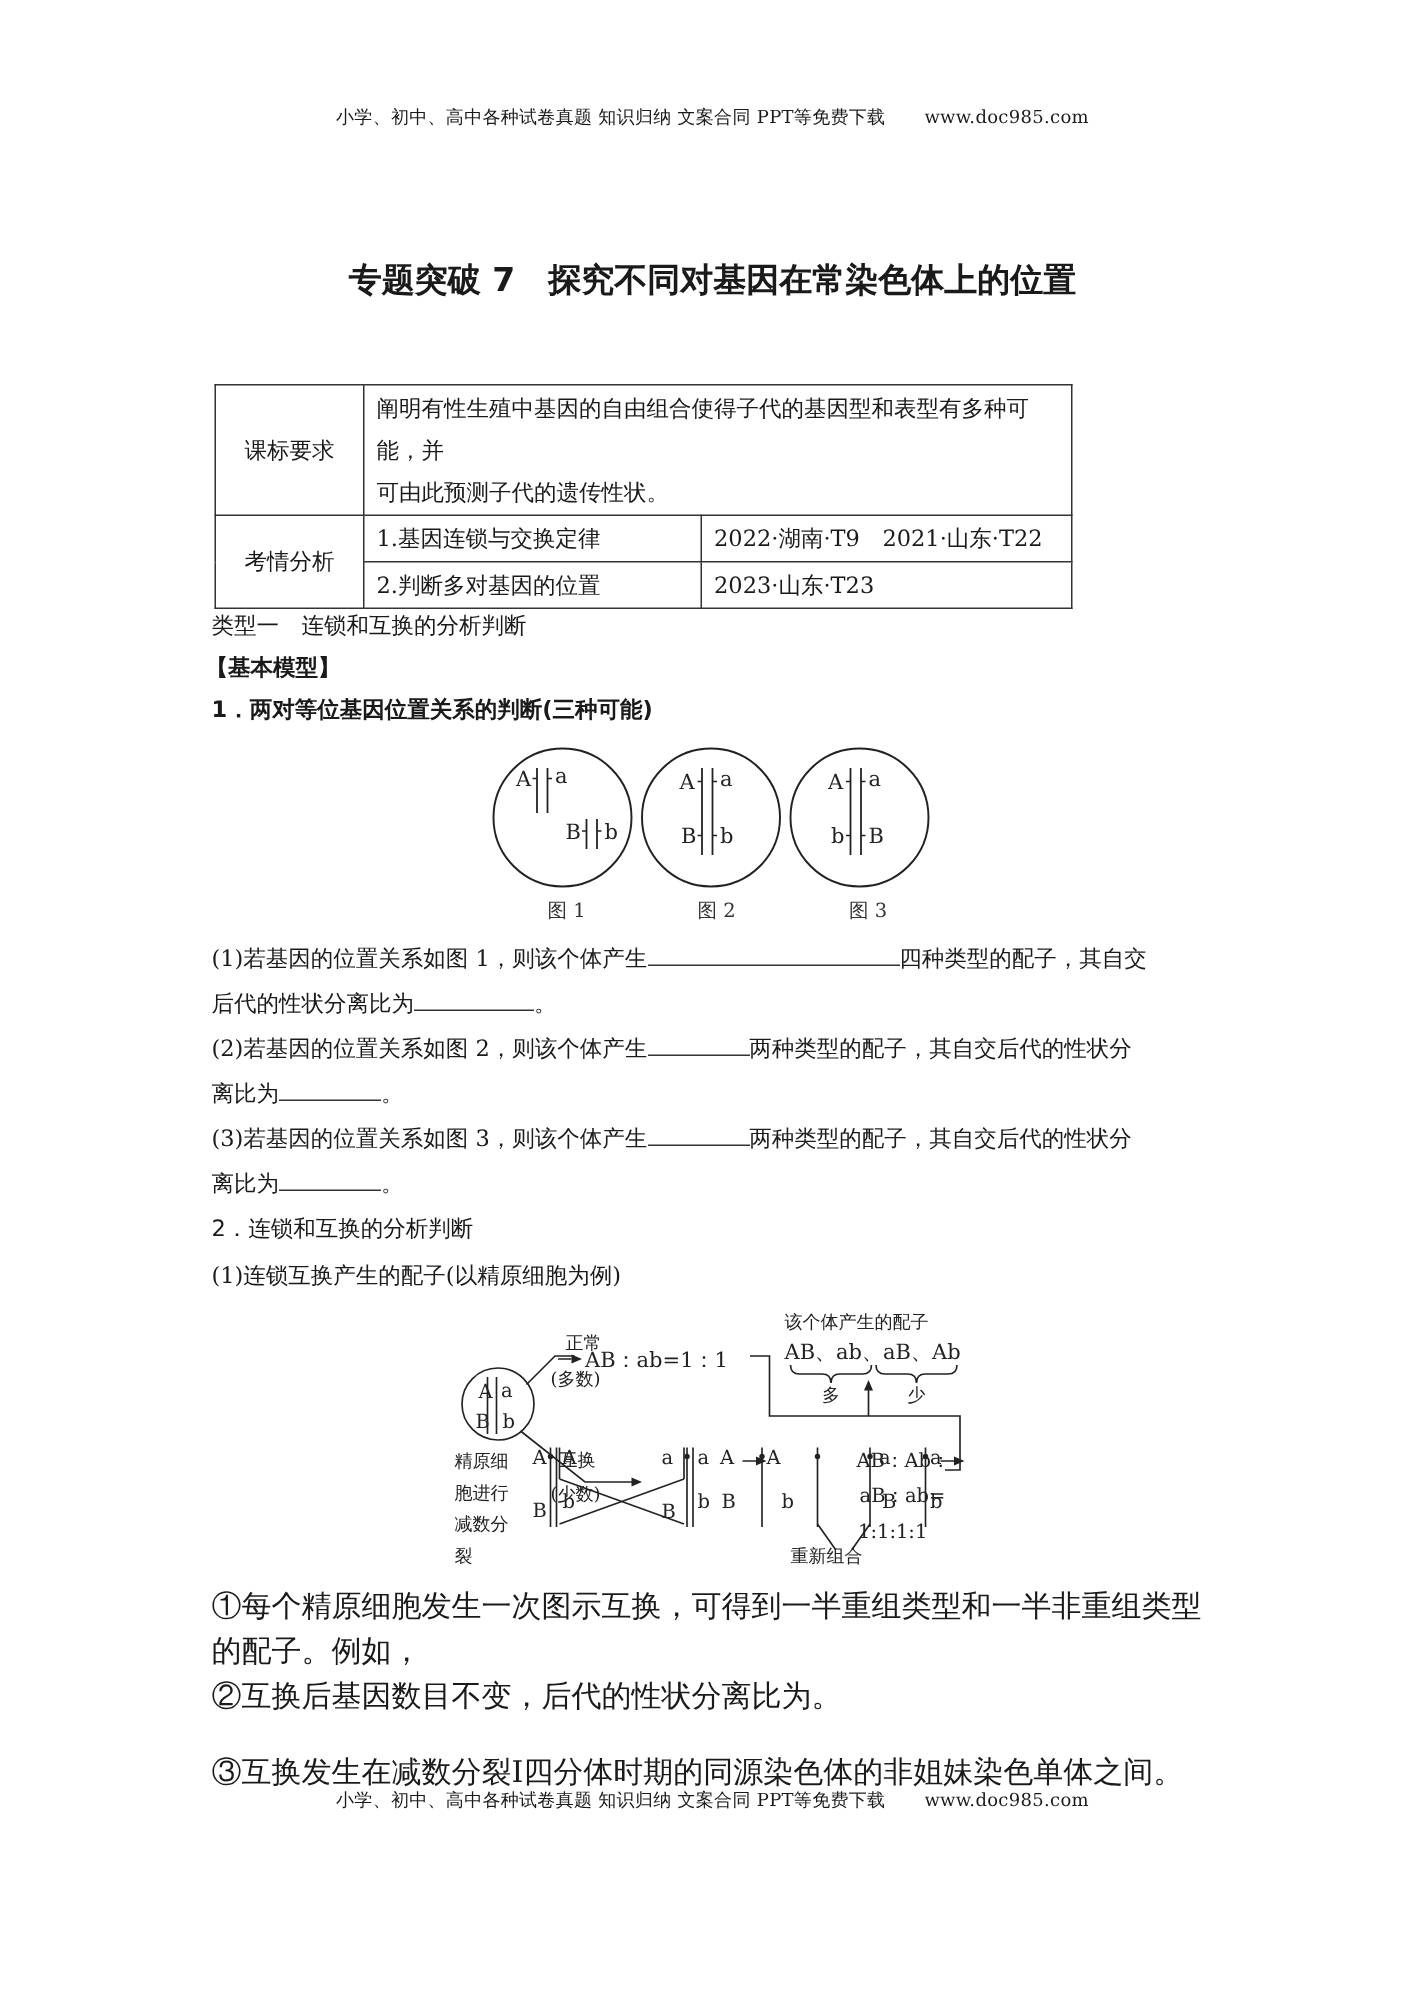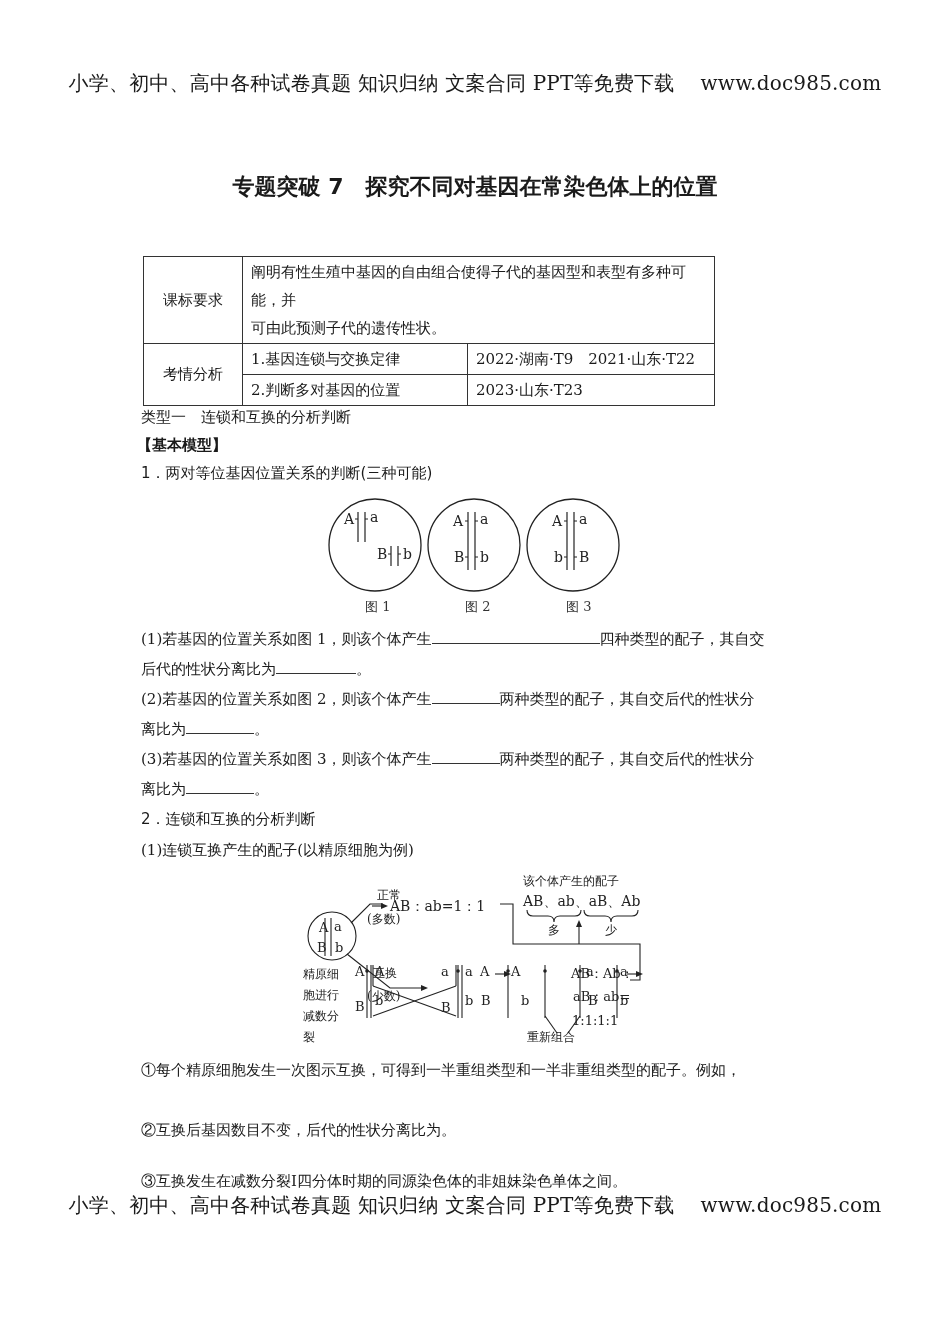"小学、初中、高中各种试卷真题 知识归纳 文案合同 PPT等免费下载" .banner { font-size: 20px -> 12px }
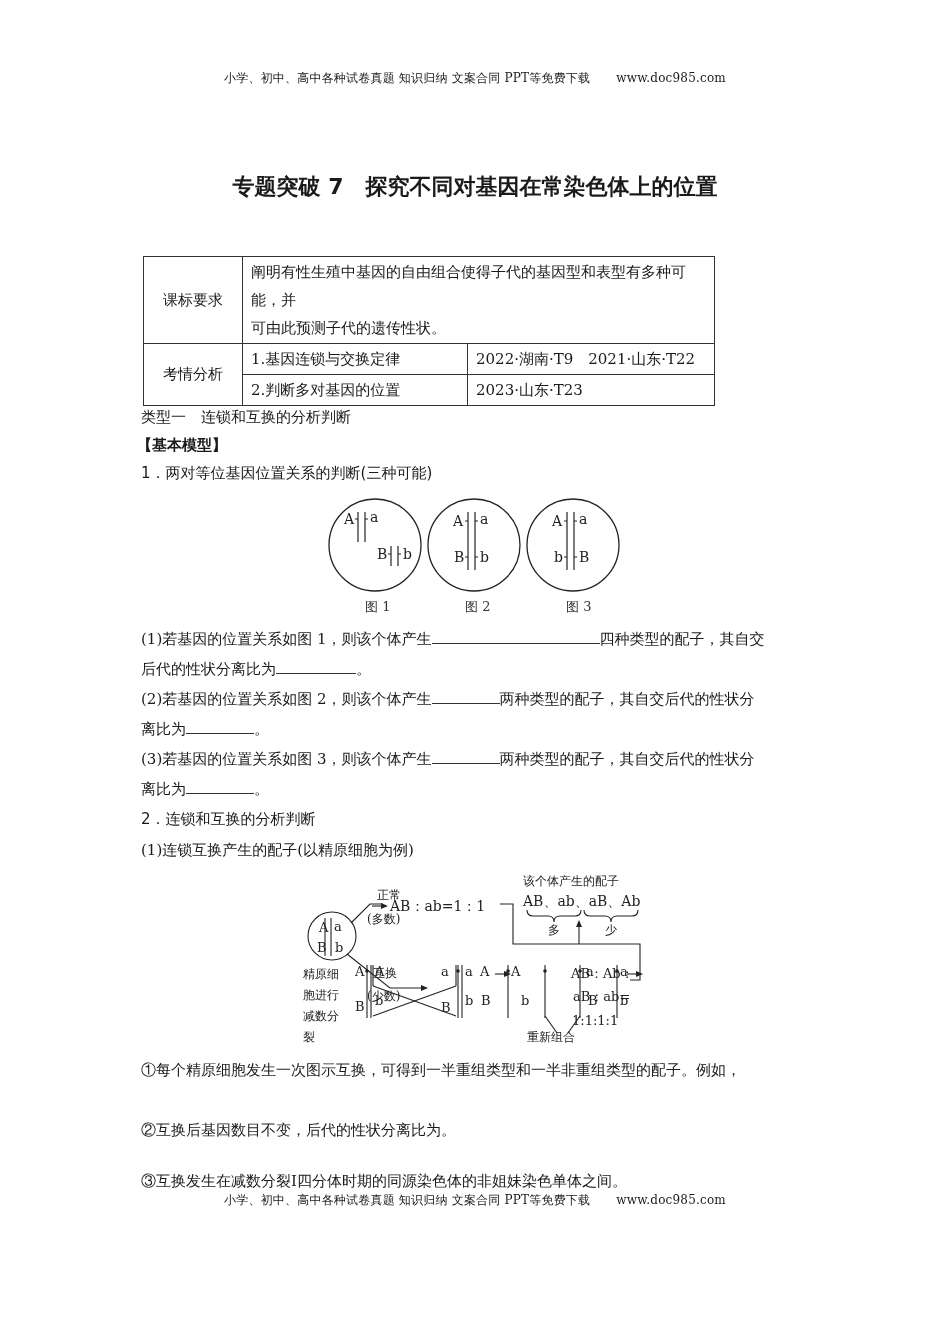"1．两对等位基因位置关系的判断(三种可能)" div.abs { font-weight: none -> bold }
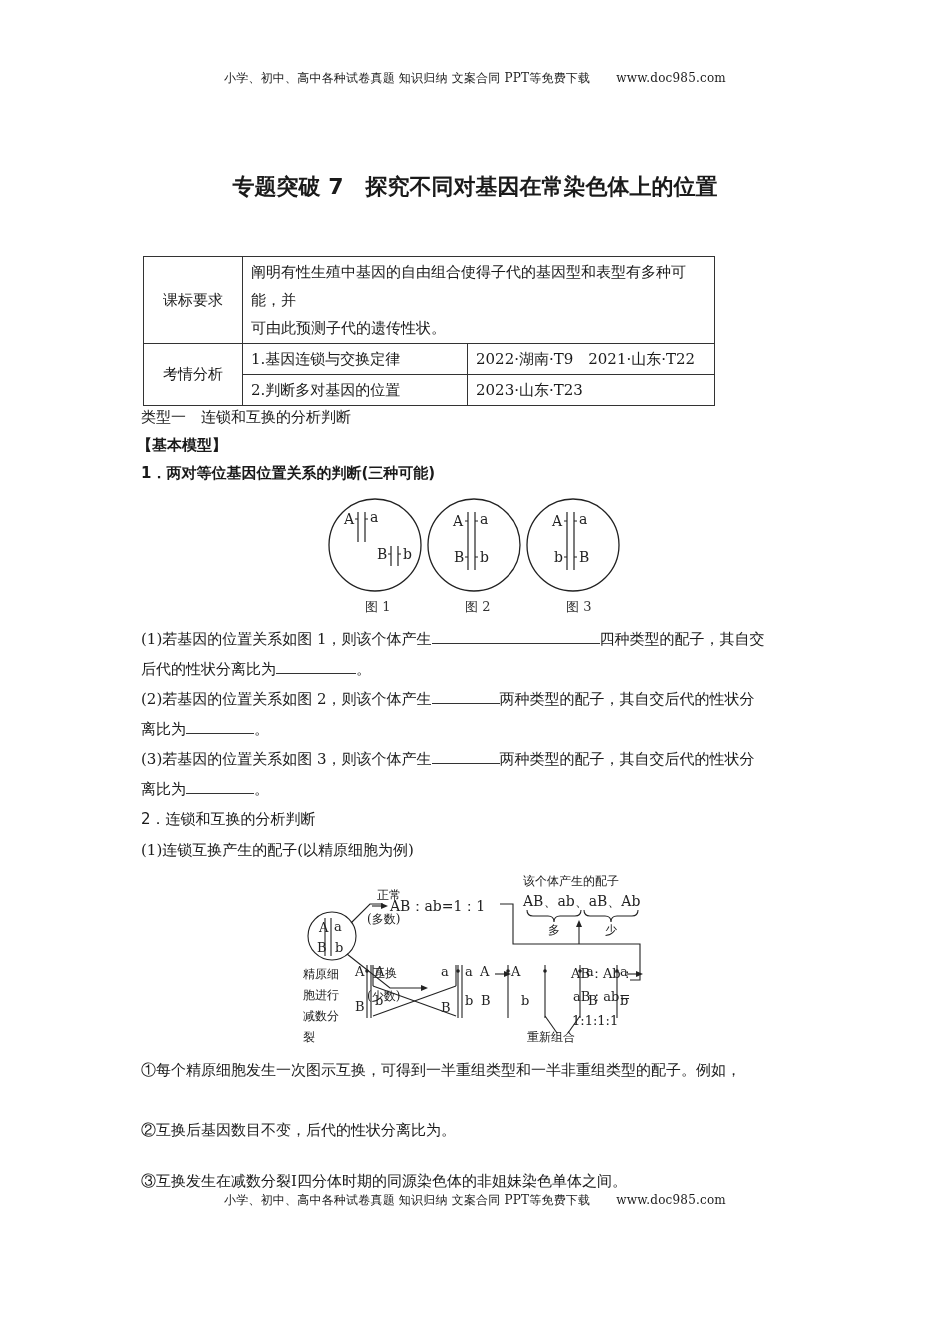"①每个精原细胞发生一次图示互换，可得到一半重组类型和一半非重组类型的配子。例如，" .para { font-size: 15px -> 20px }
